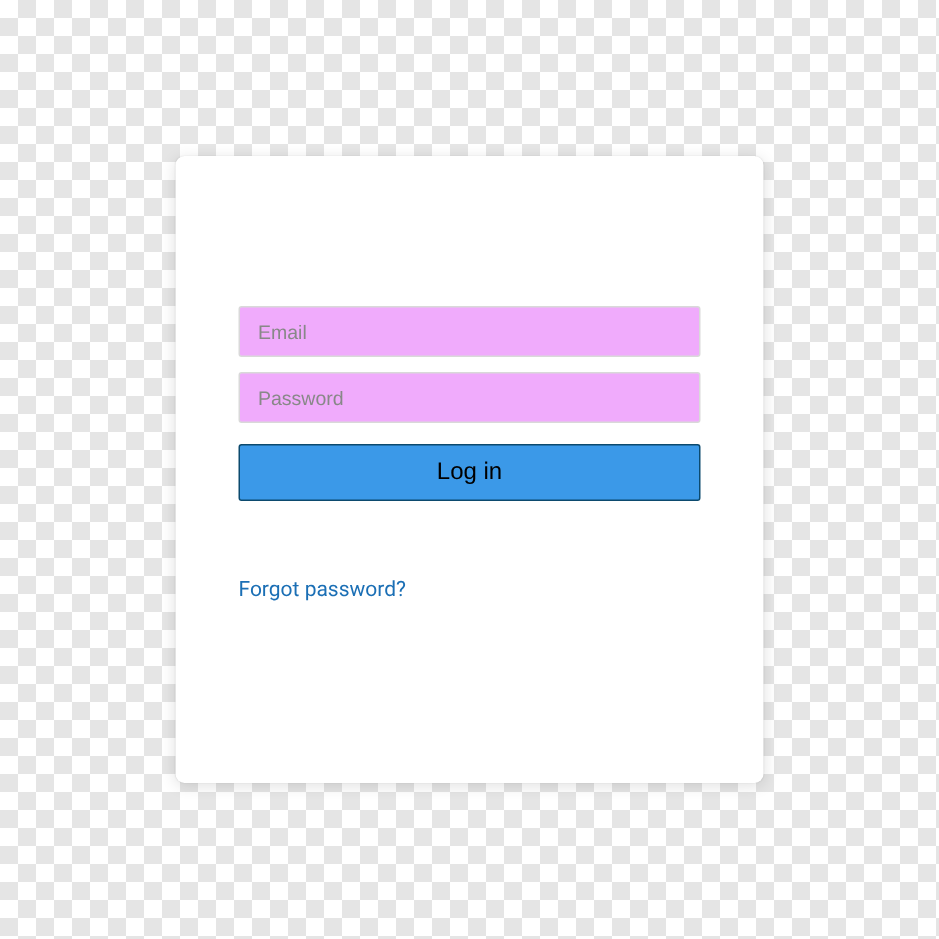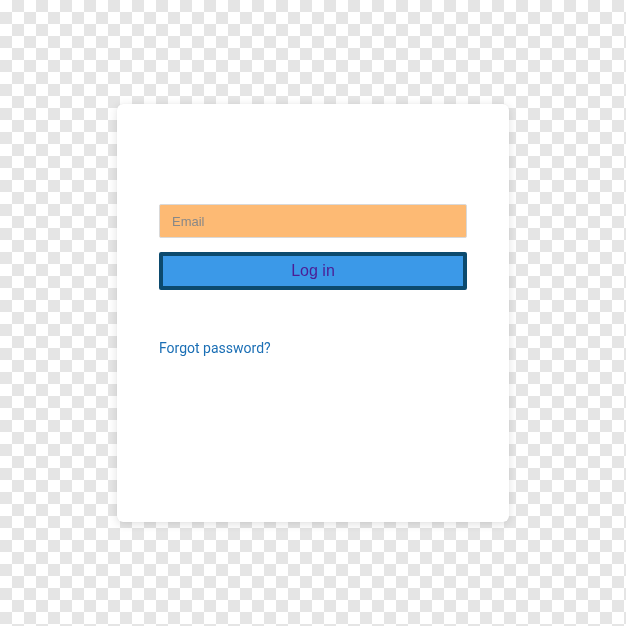"Email" .input-field { background: #fdba74 -> #f0abfc }
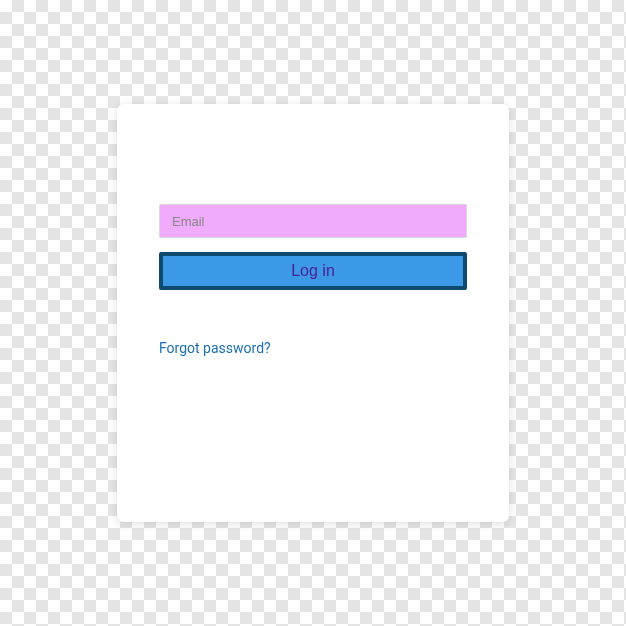"Password" input.input-field { html: none -> <input> }
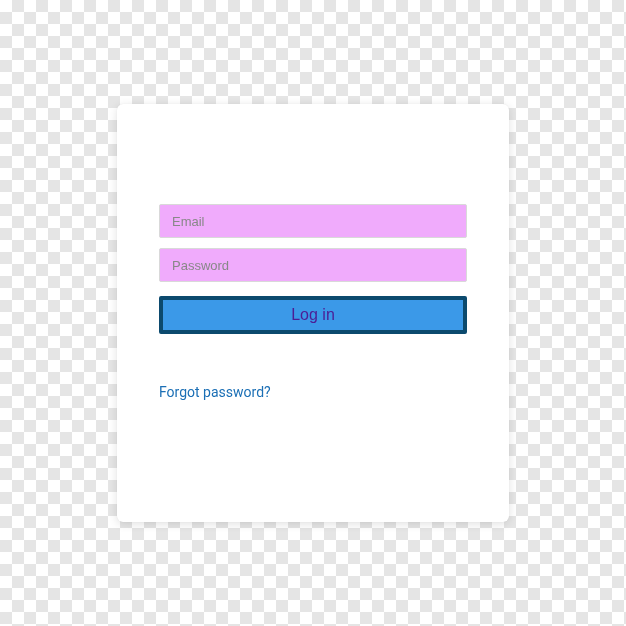"Log in" .login-btn { border: 4px solid #0c4a6e -> 1px solid #0c4a6e; color: #4c1d95 -> #000000 }
